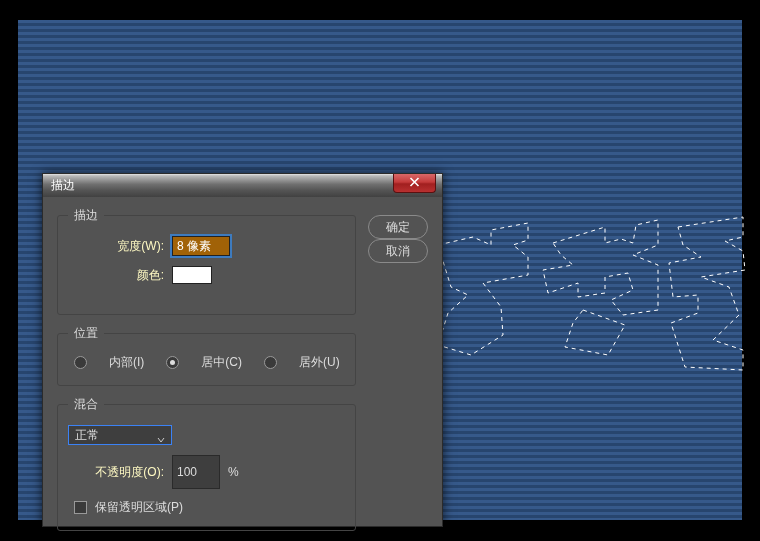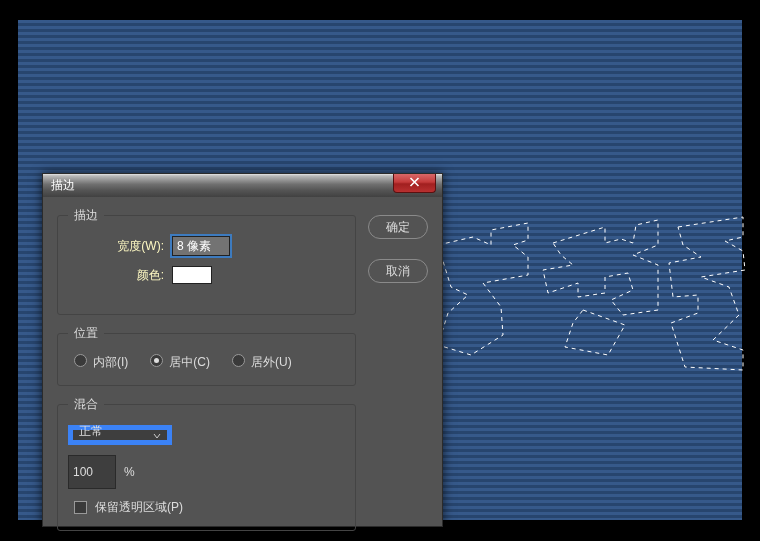"确定" .right-col { gap: 20px -> 0 }
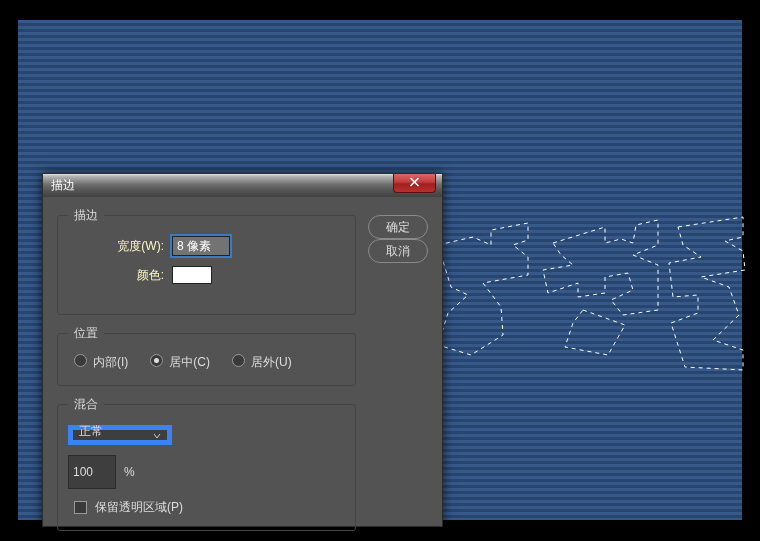"8 像素" .txt-input.hl { background: #737373 -> #a16207 }
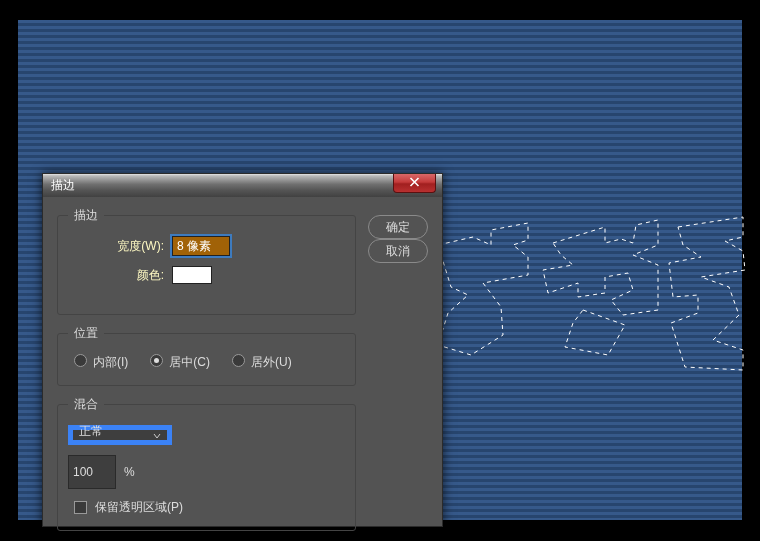"内部(I)" .radio-item { align-items: flex-start -> center; gap: 6px -> 22px }
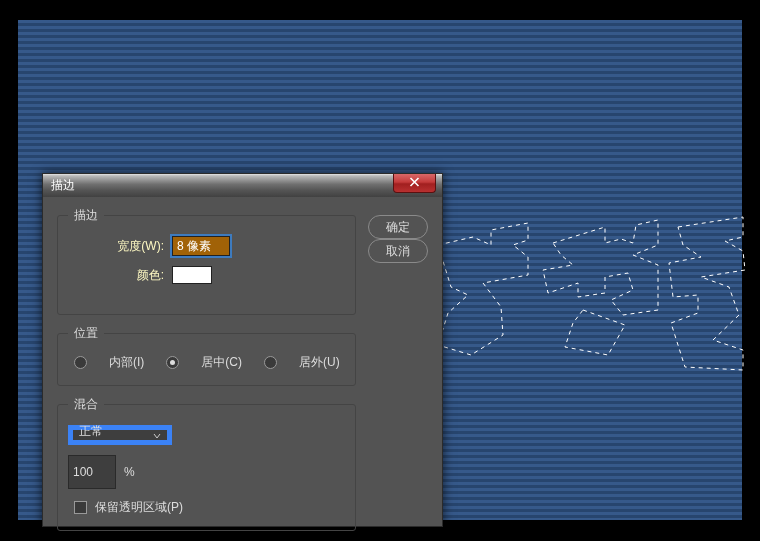"正常" .select { border: 5px solid #3b82f6 -> 1px solid #3b82f6 }
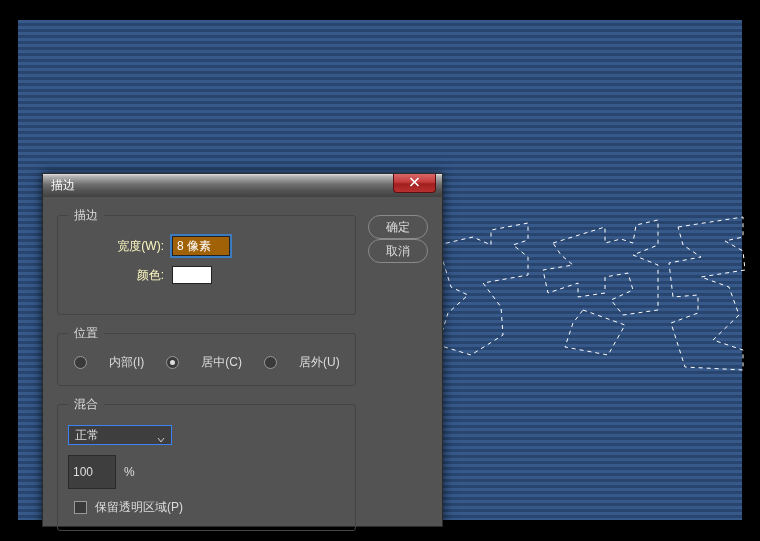"不透明度(O):" span.lbl { html: none -> <span>不透明度(O):</span> }
